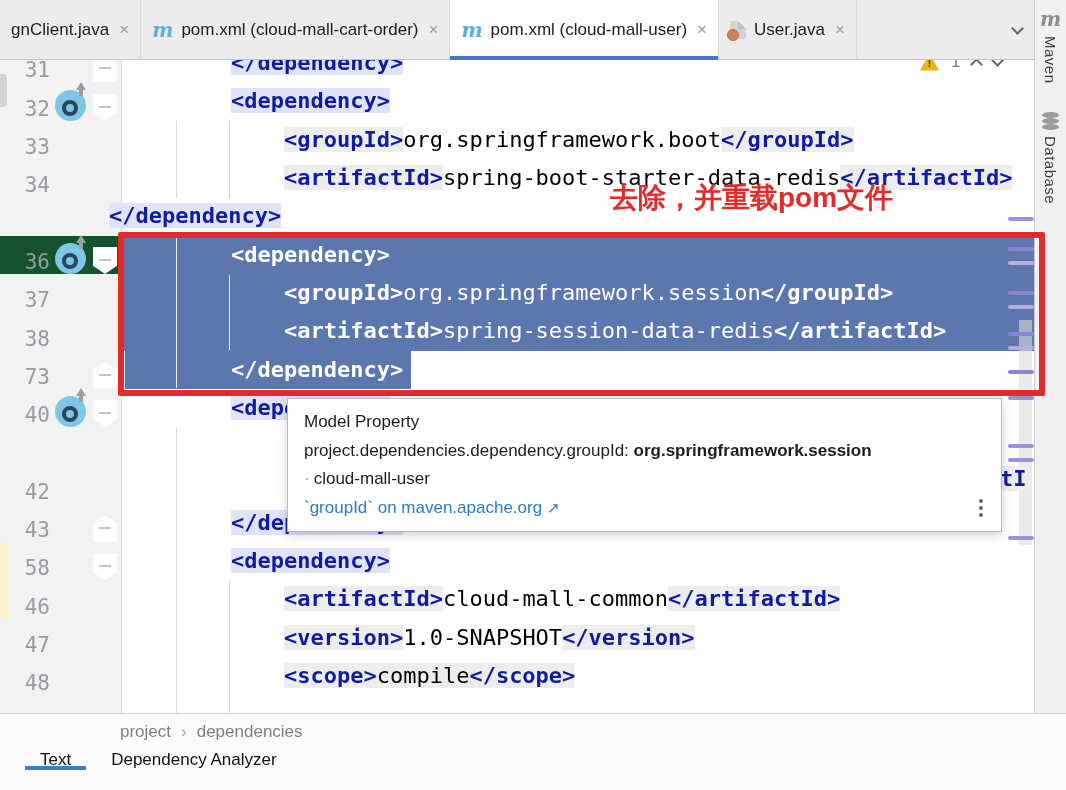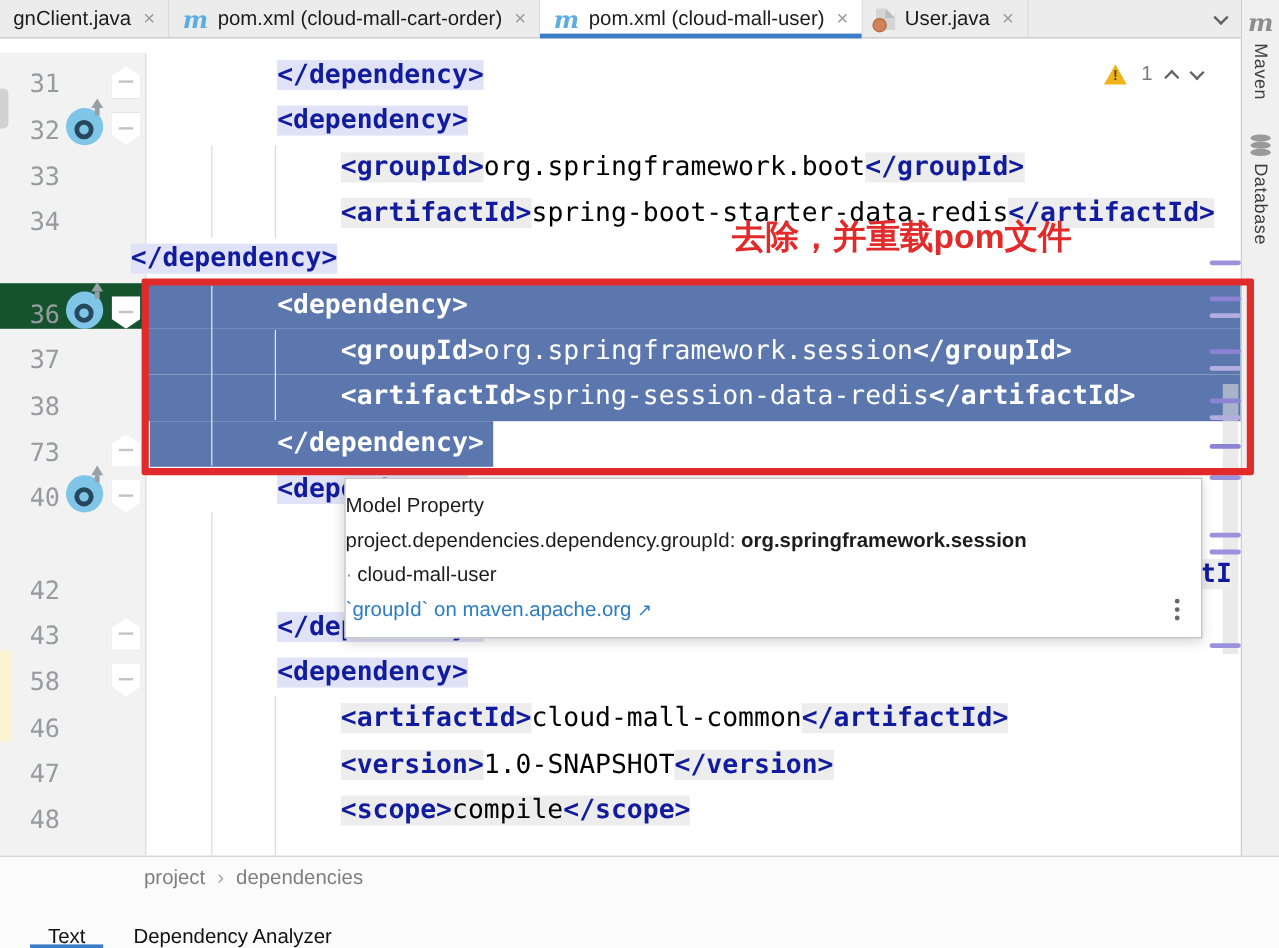"gnClient.java" .tabbar { height: 32px -> 60px }
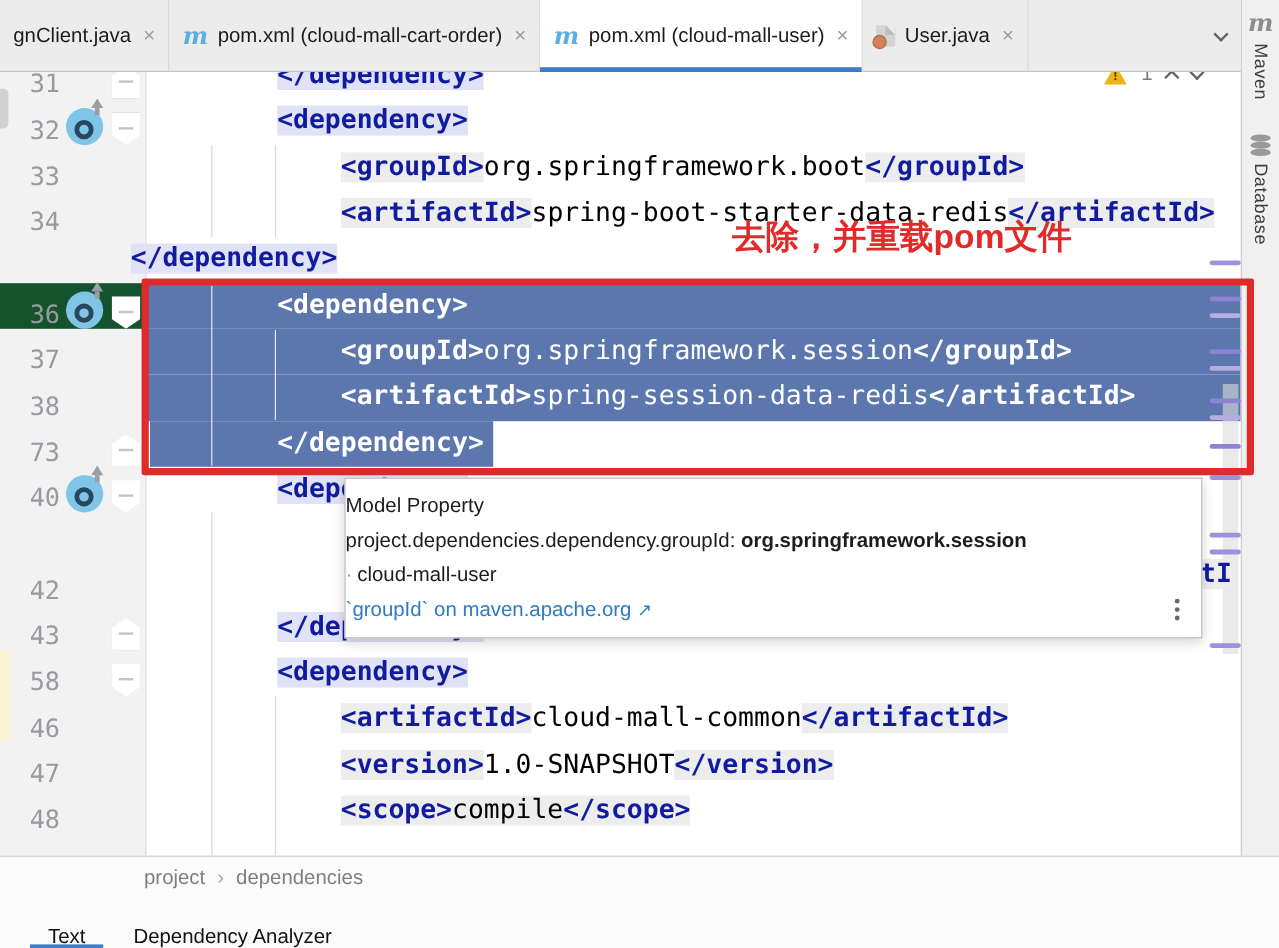"Model Property" .tooltip { padding: 9px 0 -> 9px 16px }
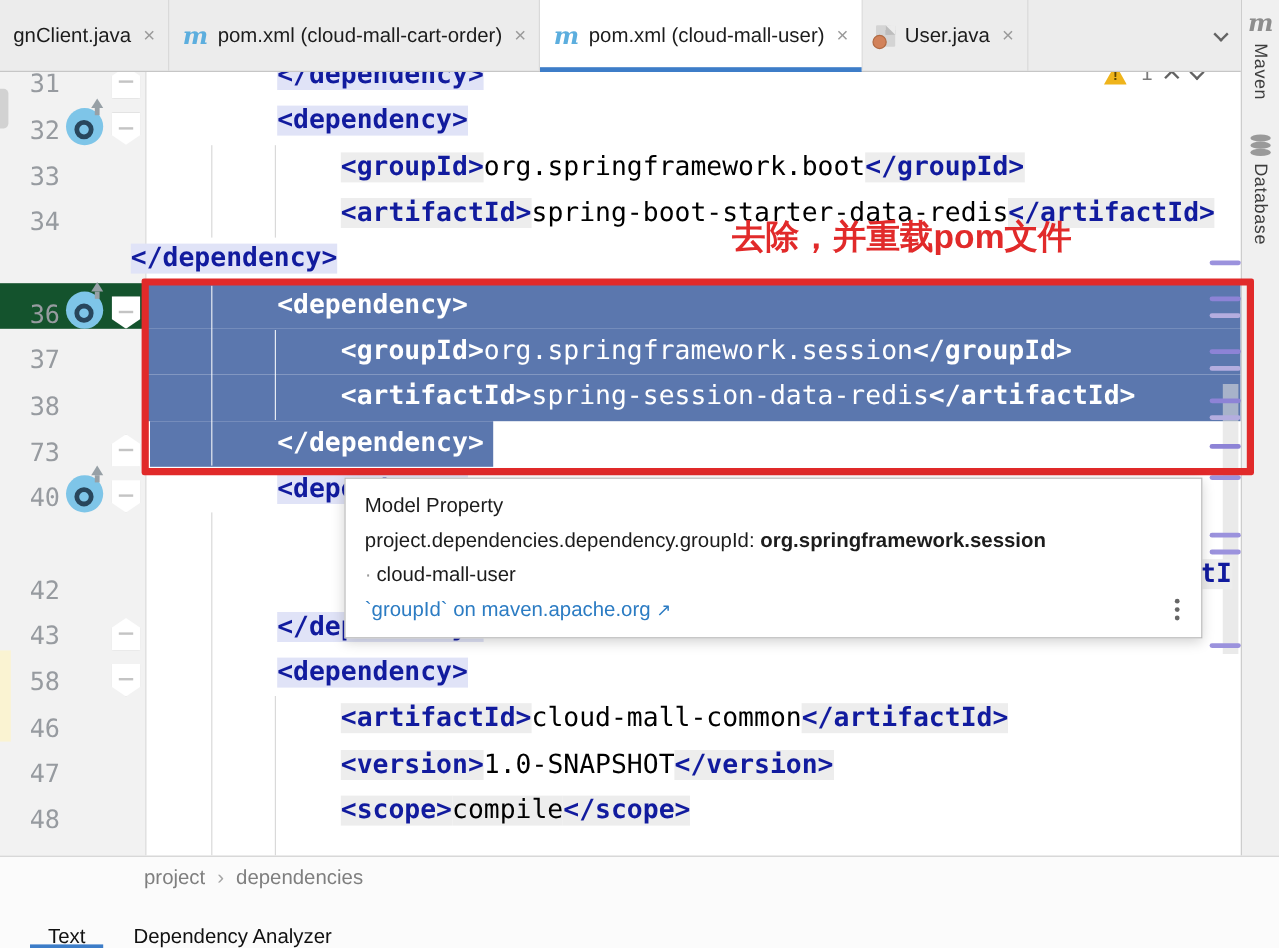"Text" .btabs { align-items: flex-end -> flex-start }
